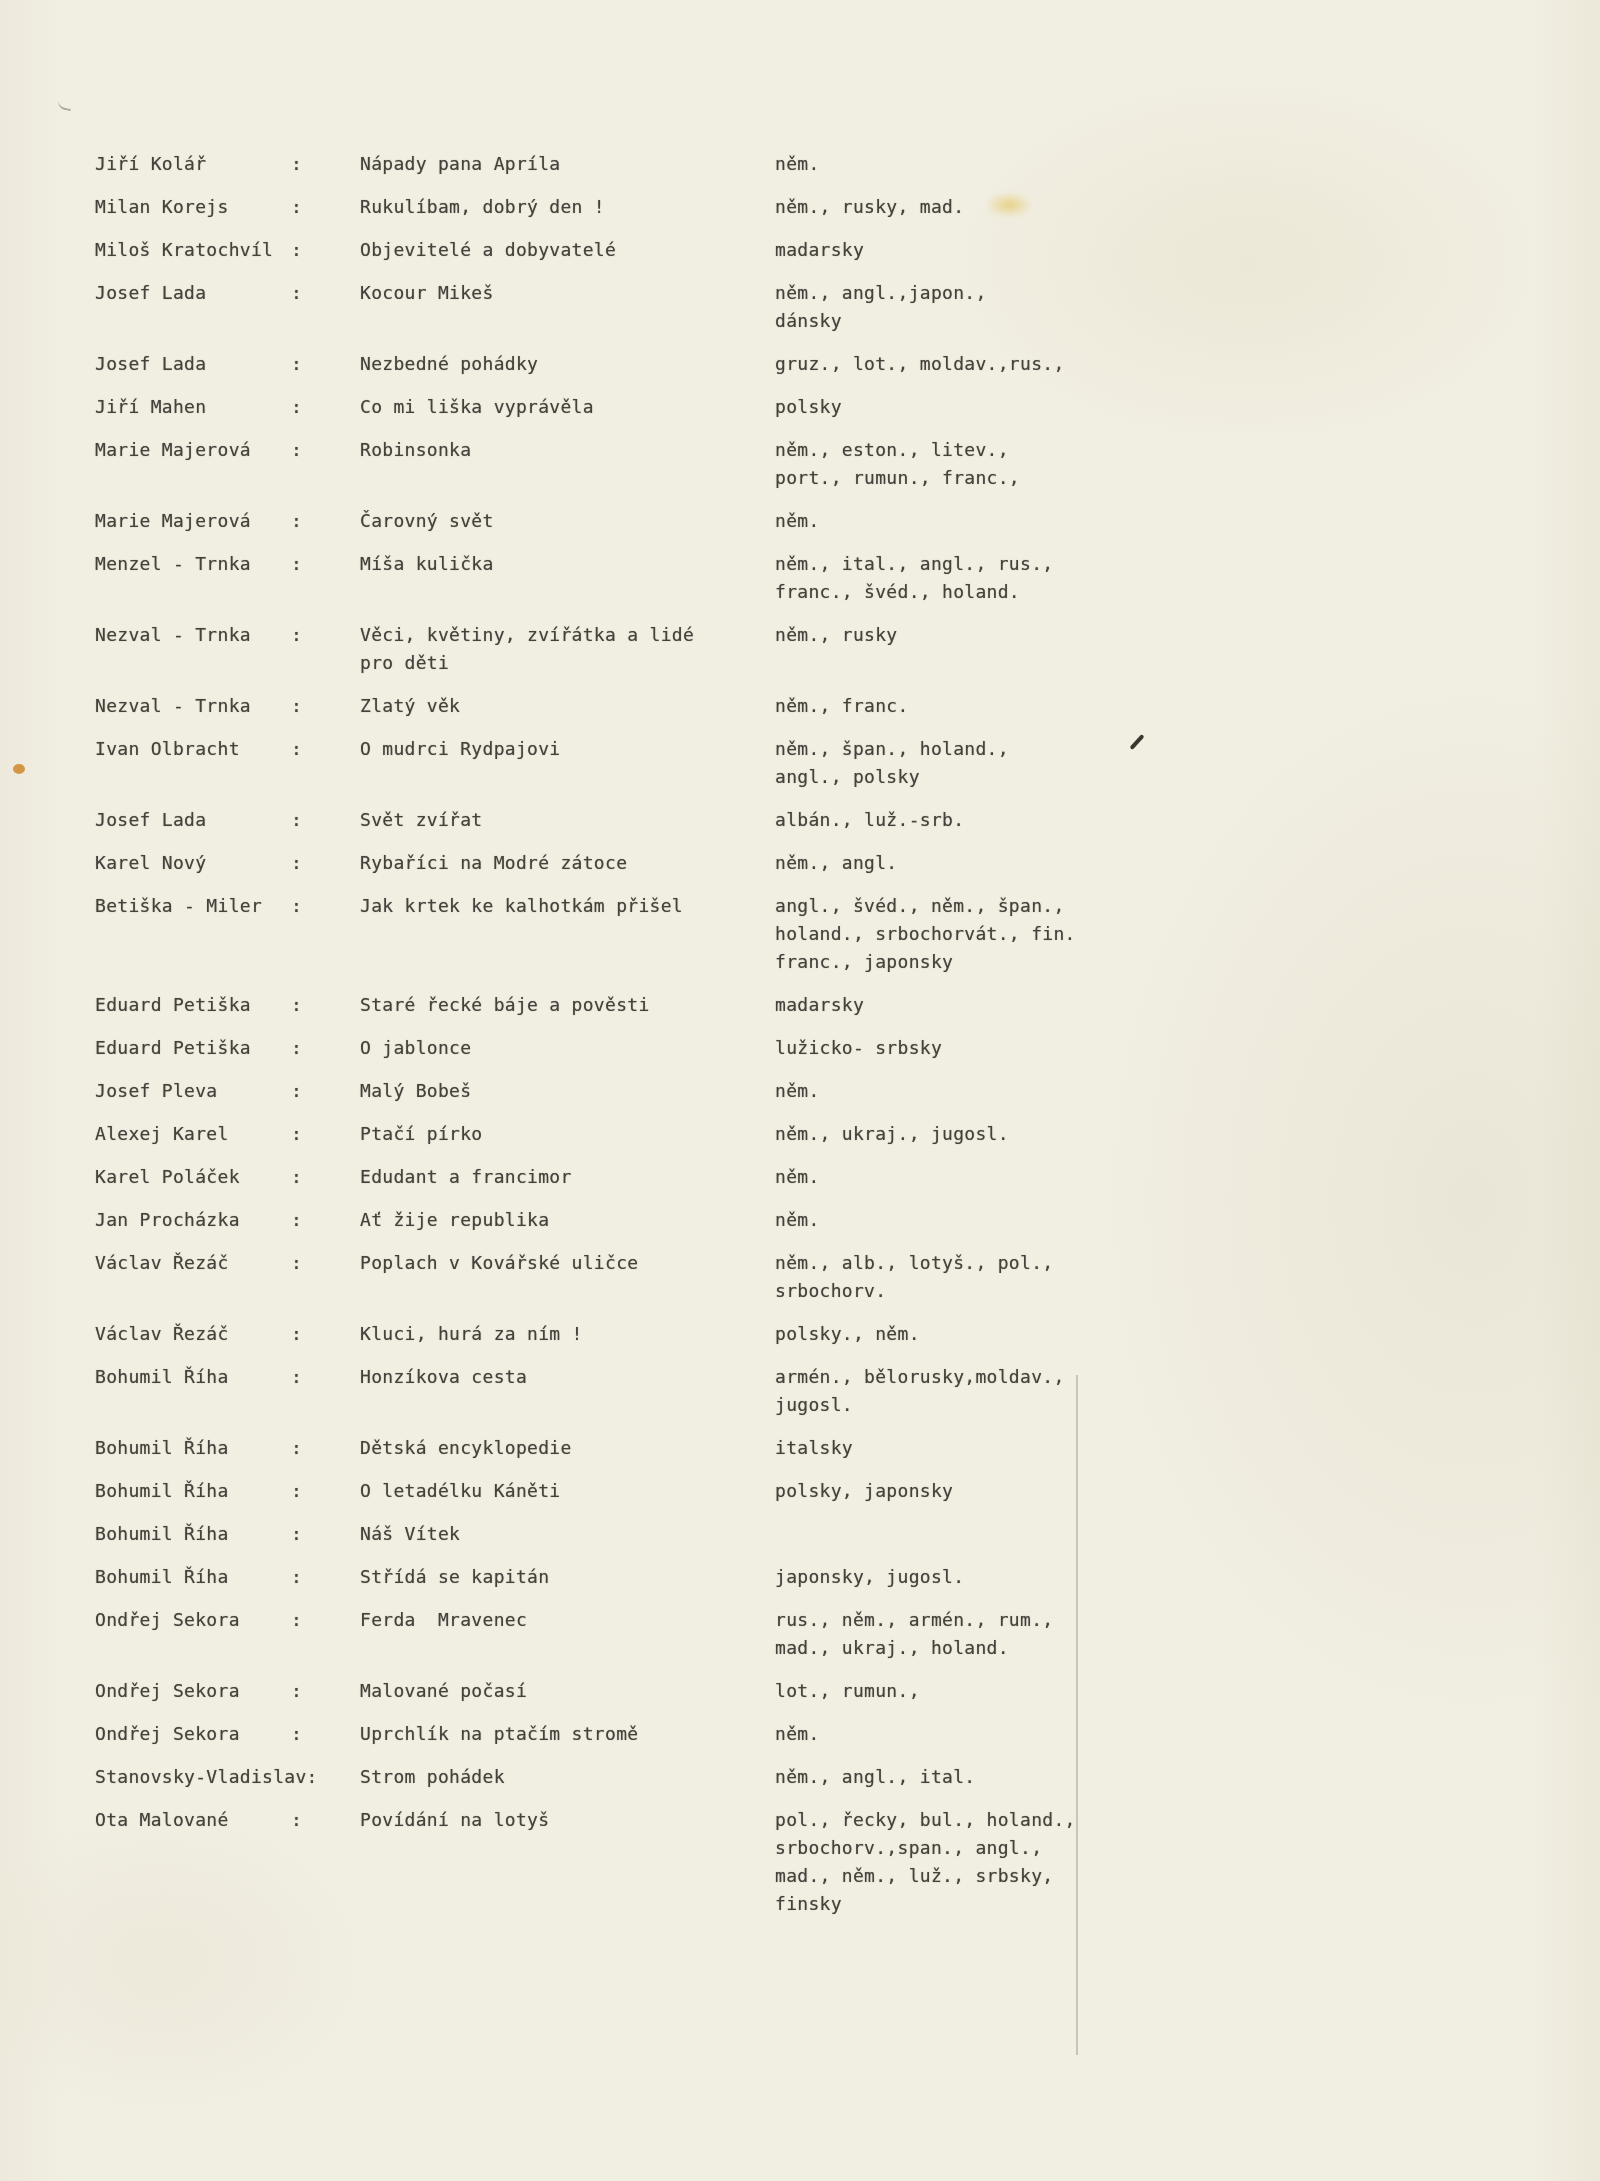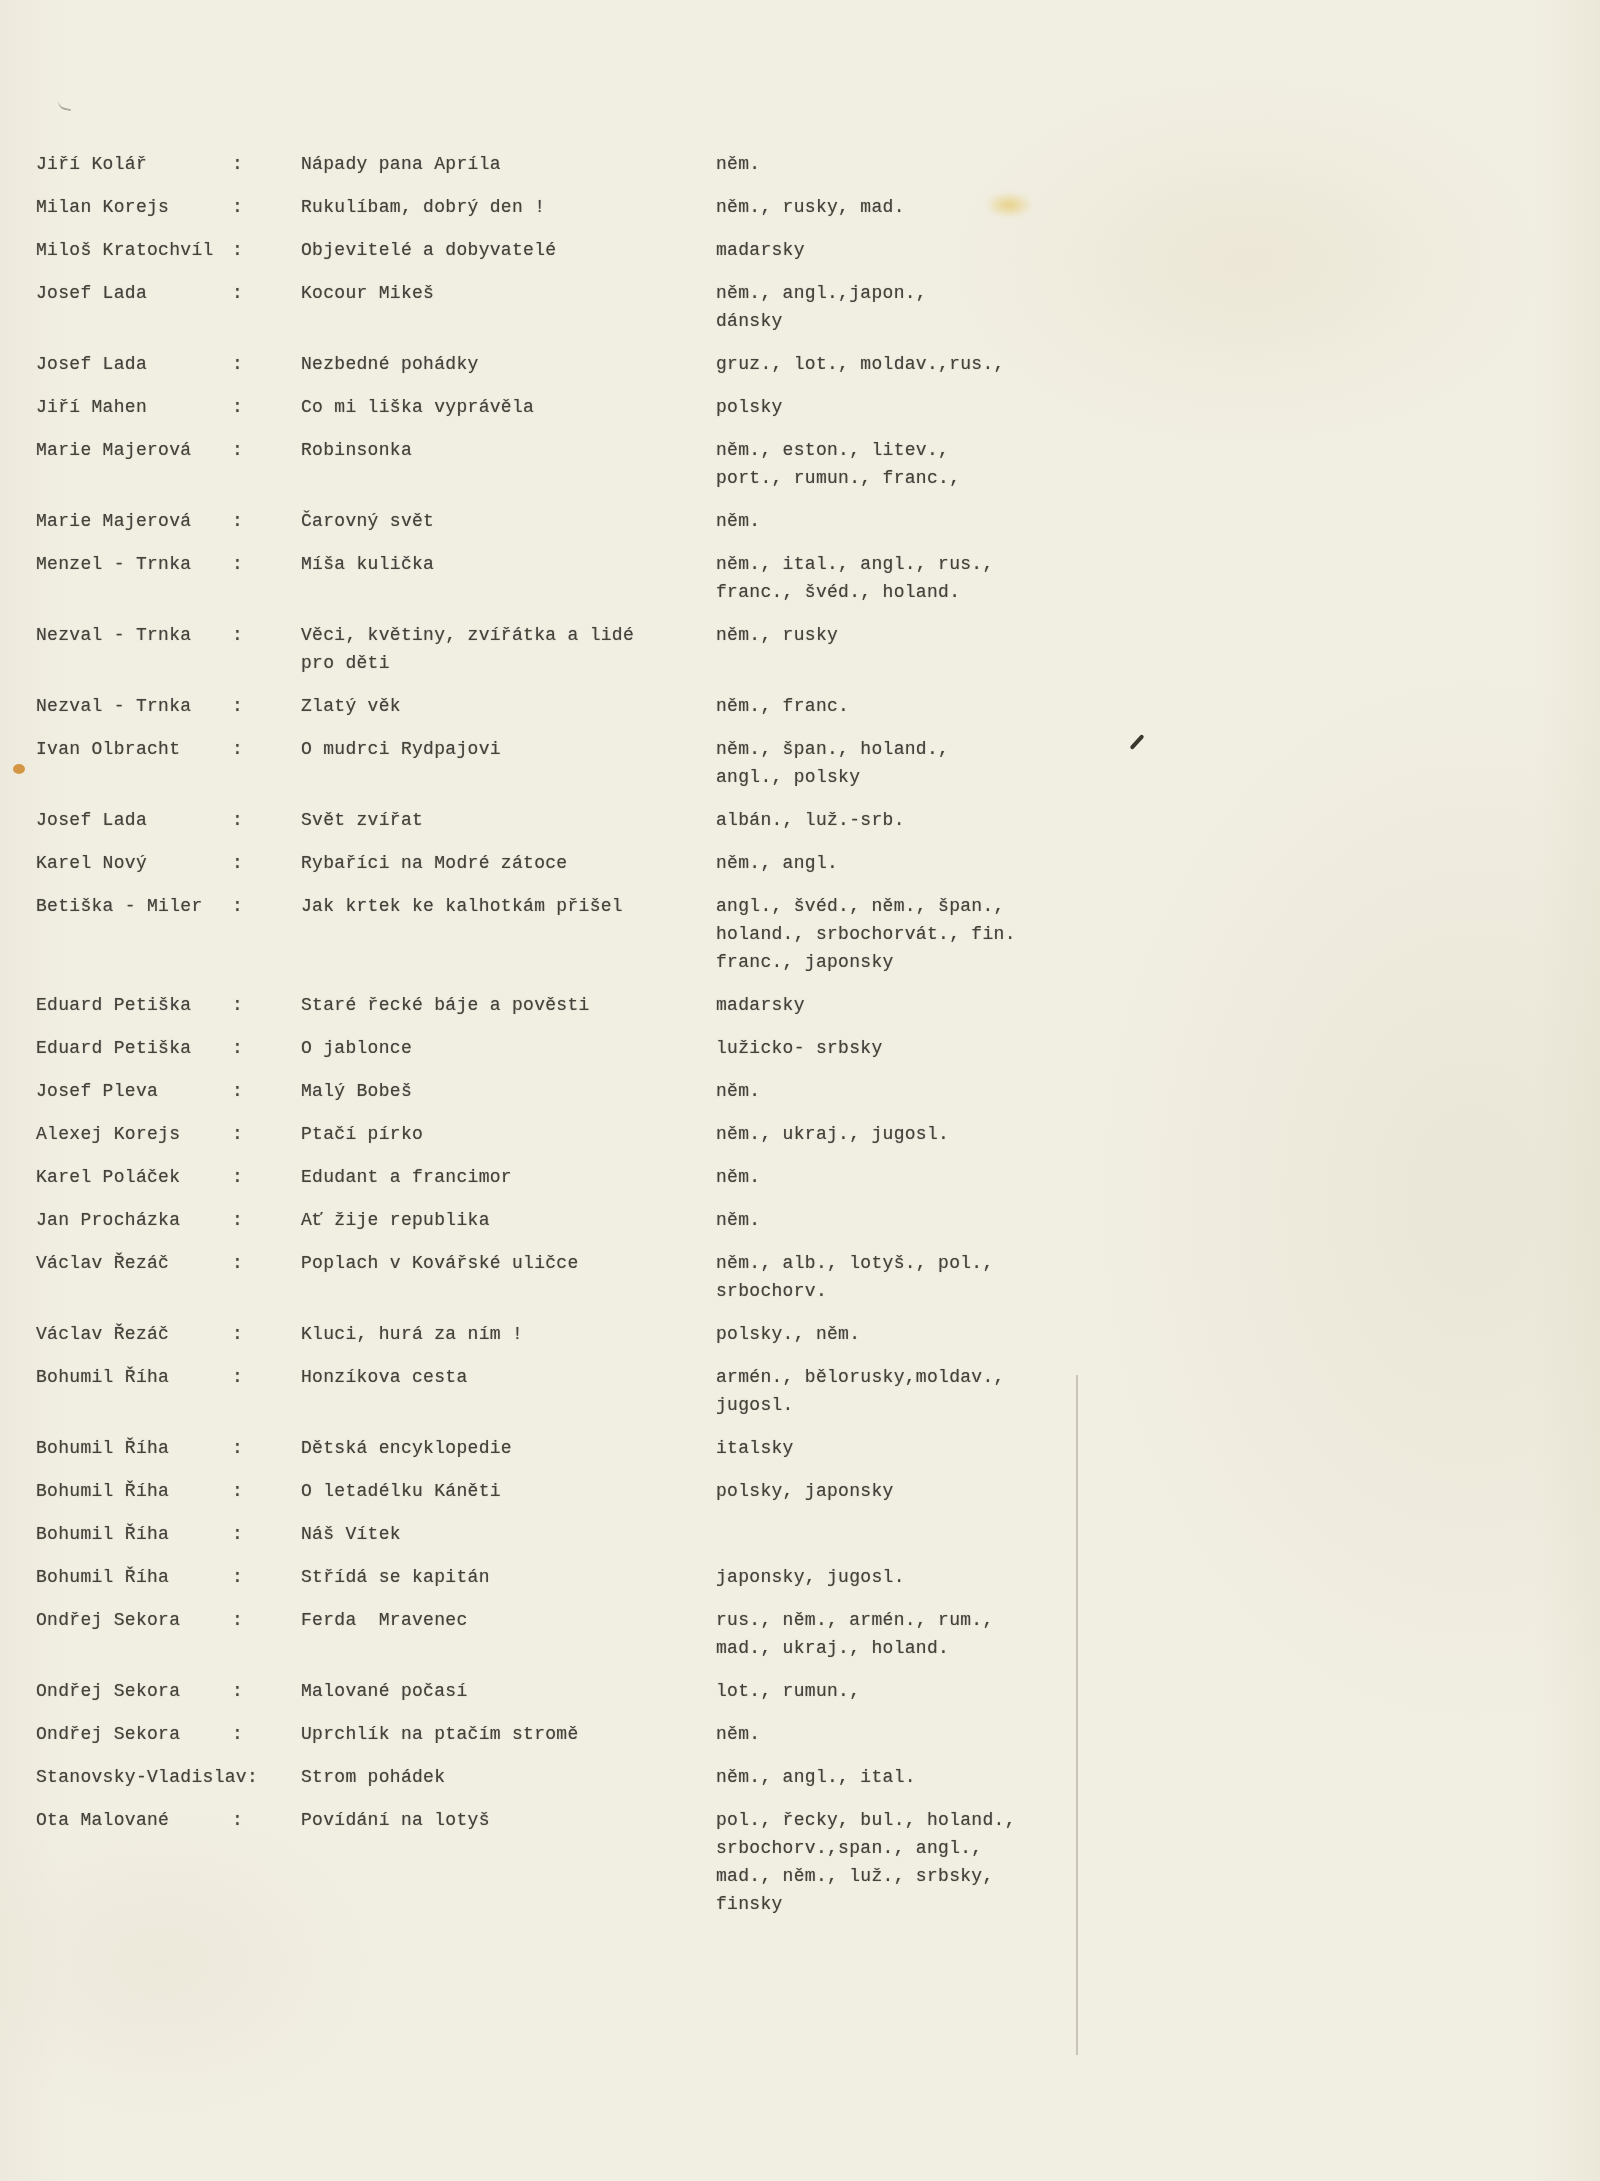"Jiří Kolář" .page { font-family: Liberation Mono, monospace -> none; padding: 150px 60px 40px 36px -> 150px 60px 40px 95px }
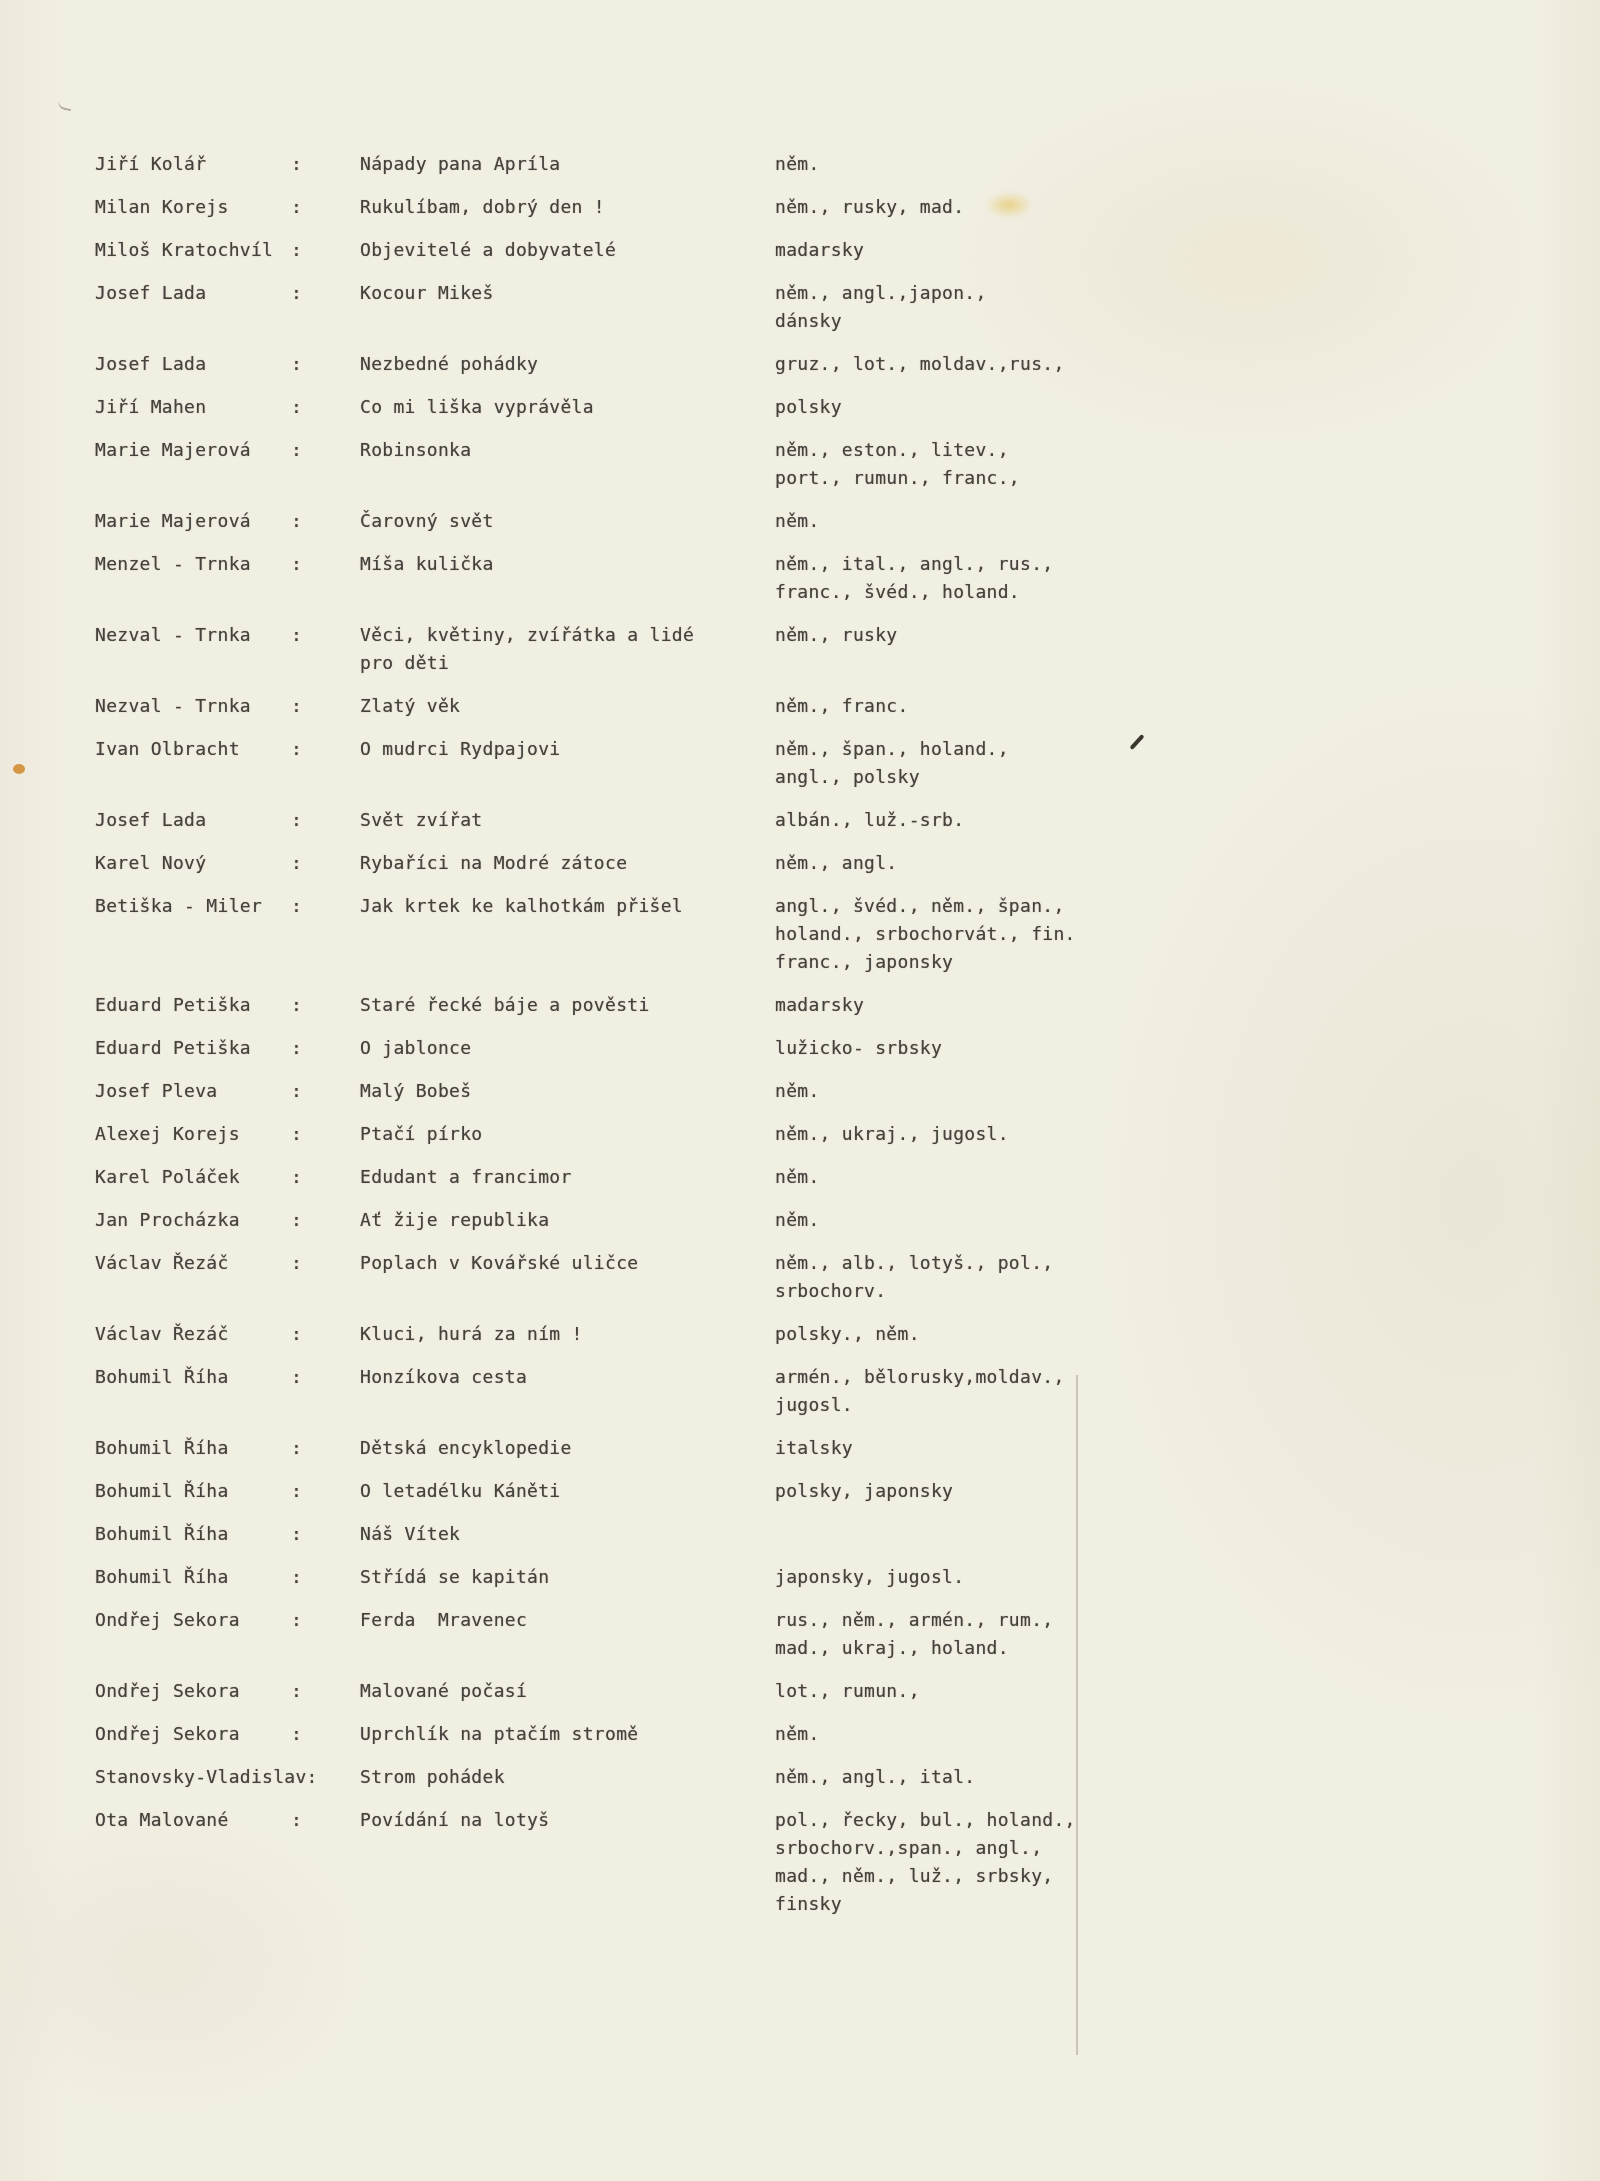"Alexej Korejs" span.col { text: Korejs -> Karel }
